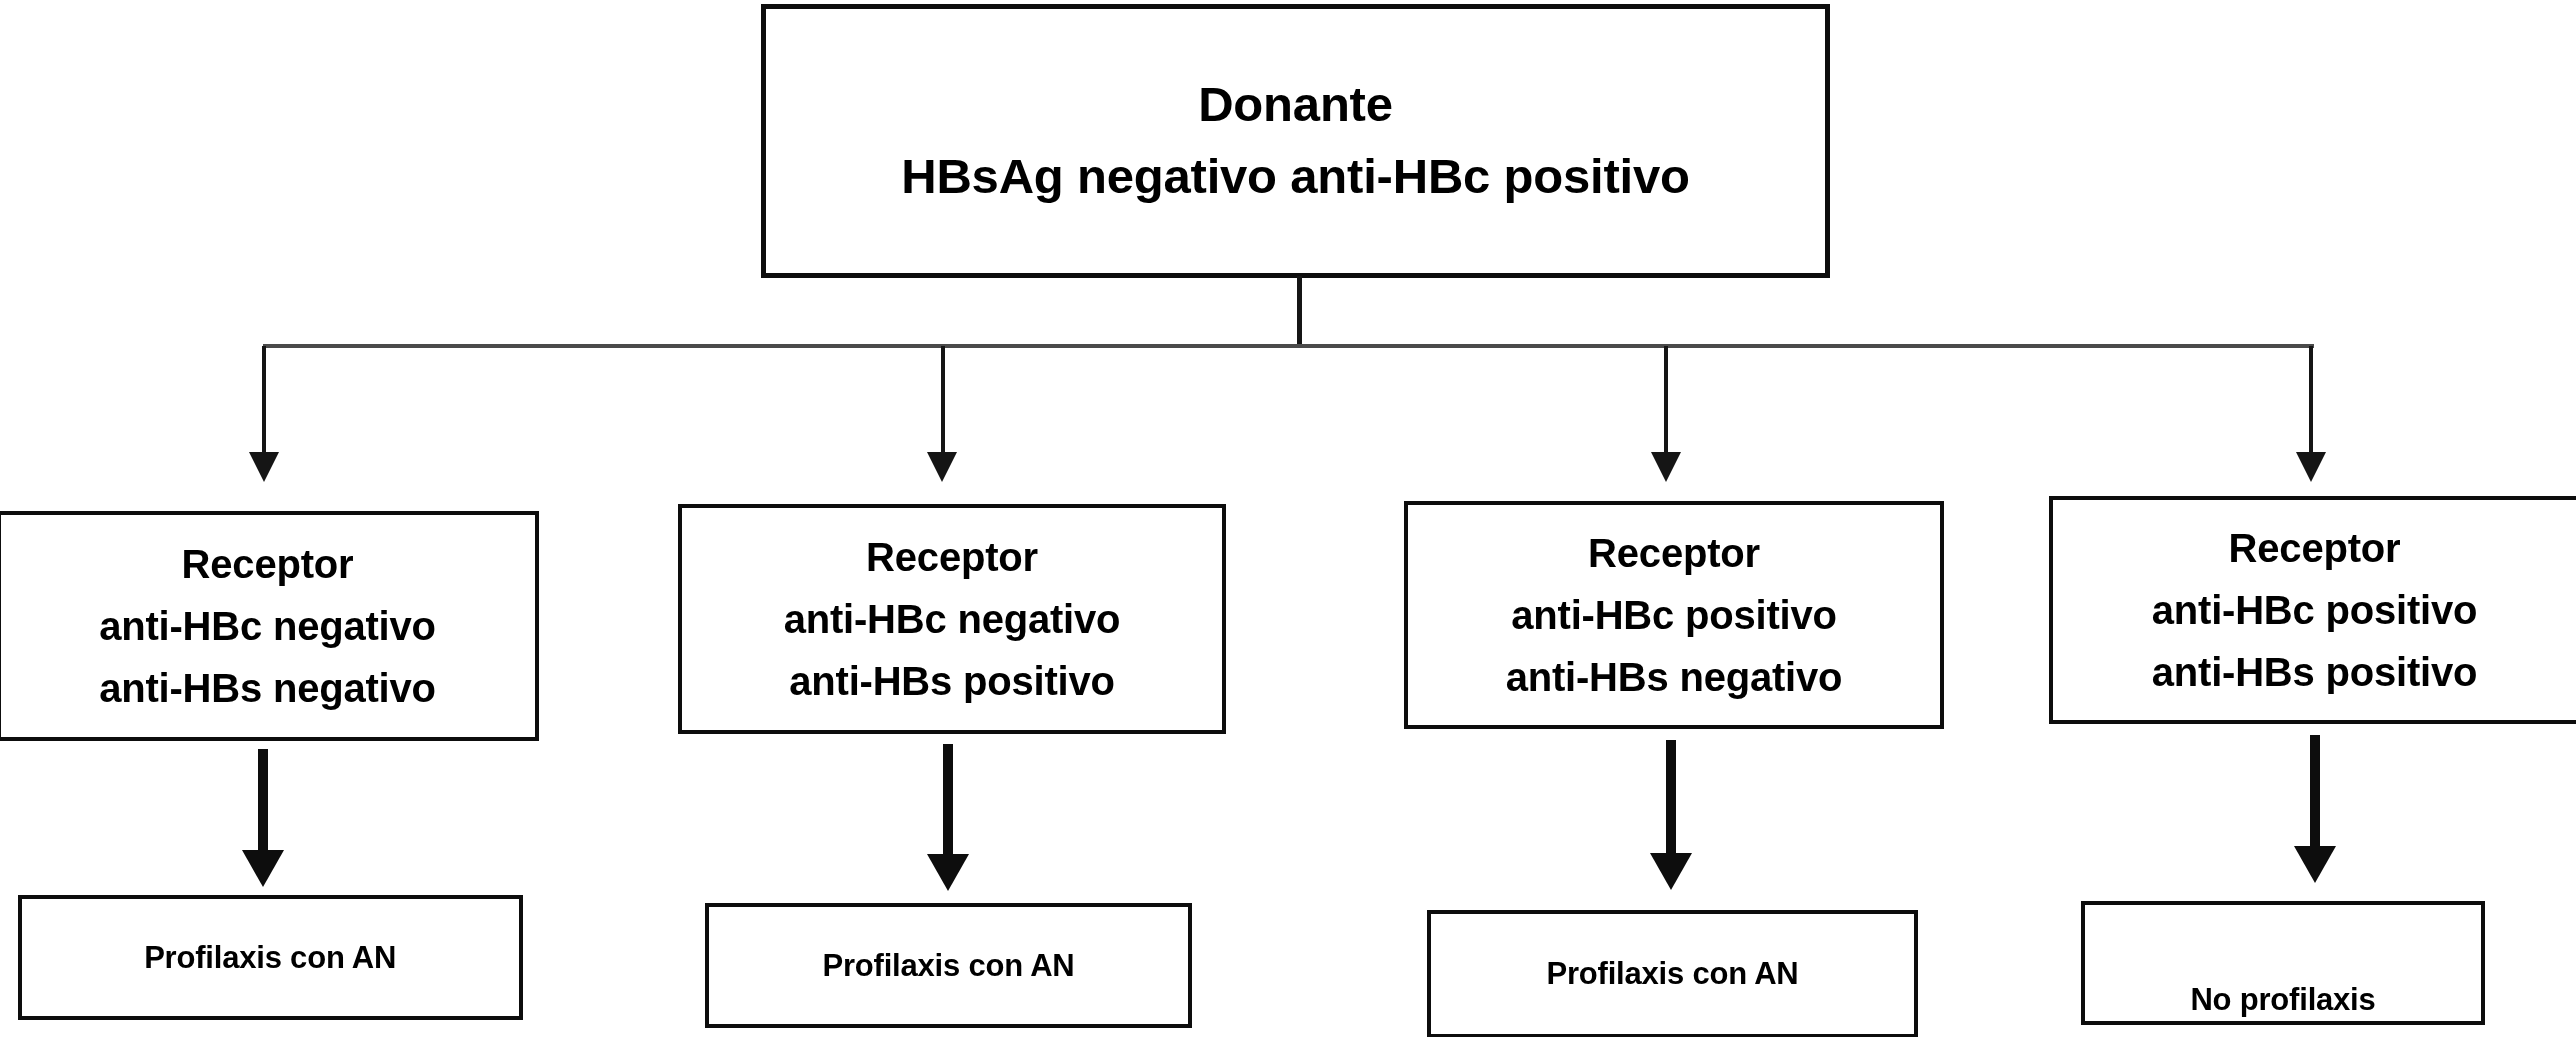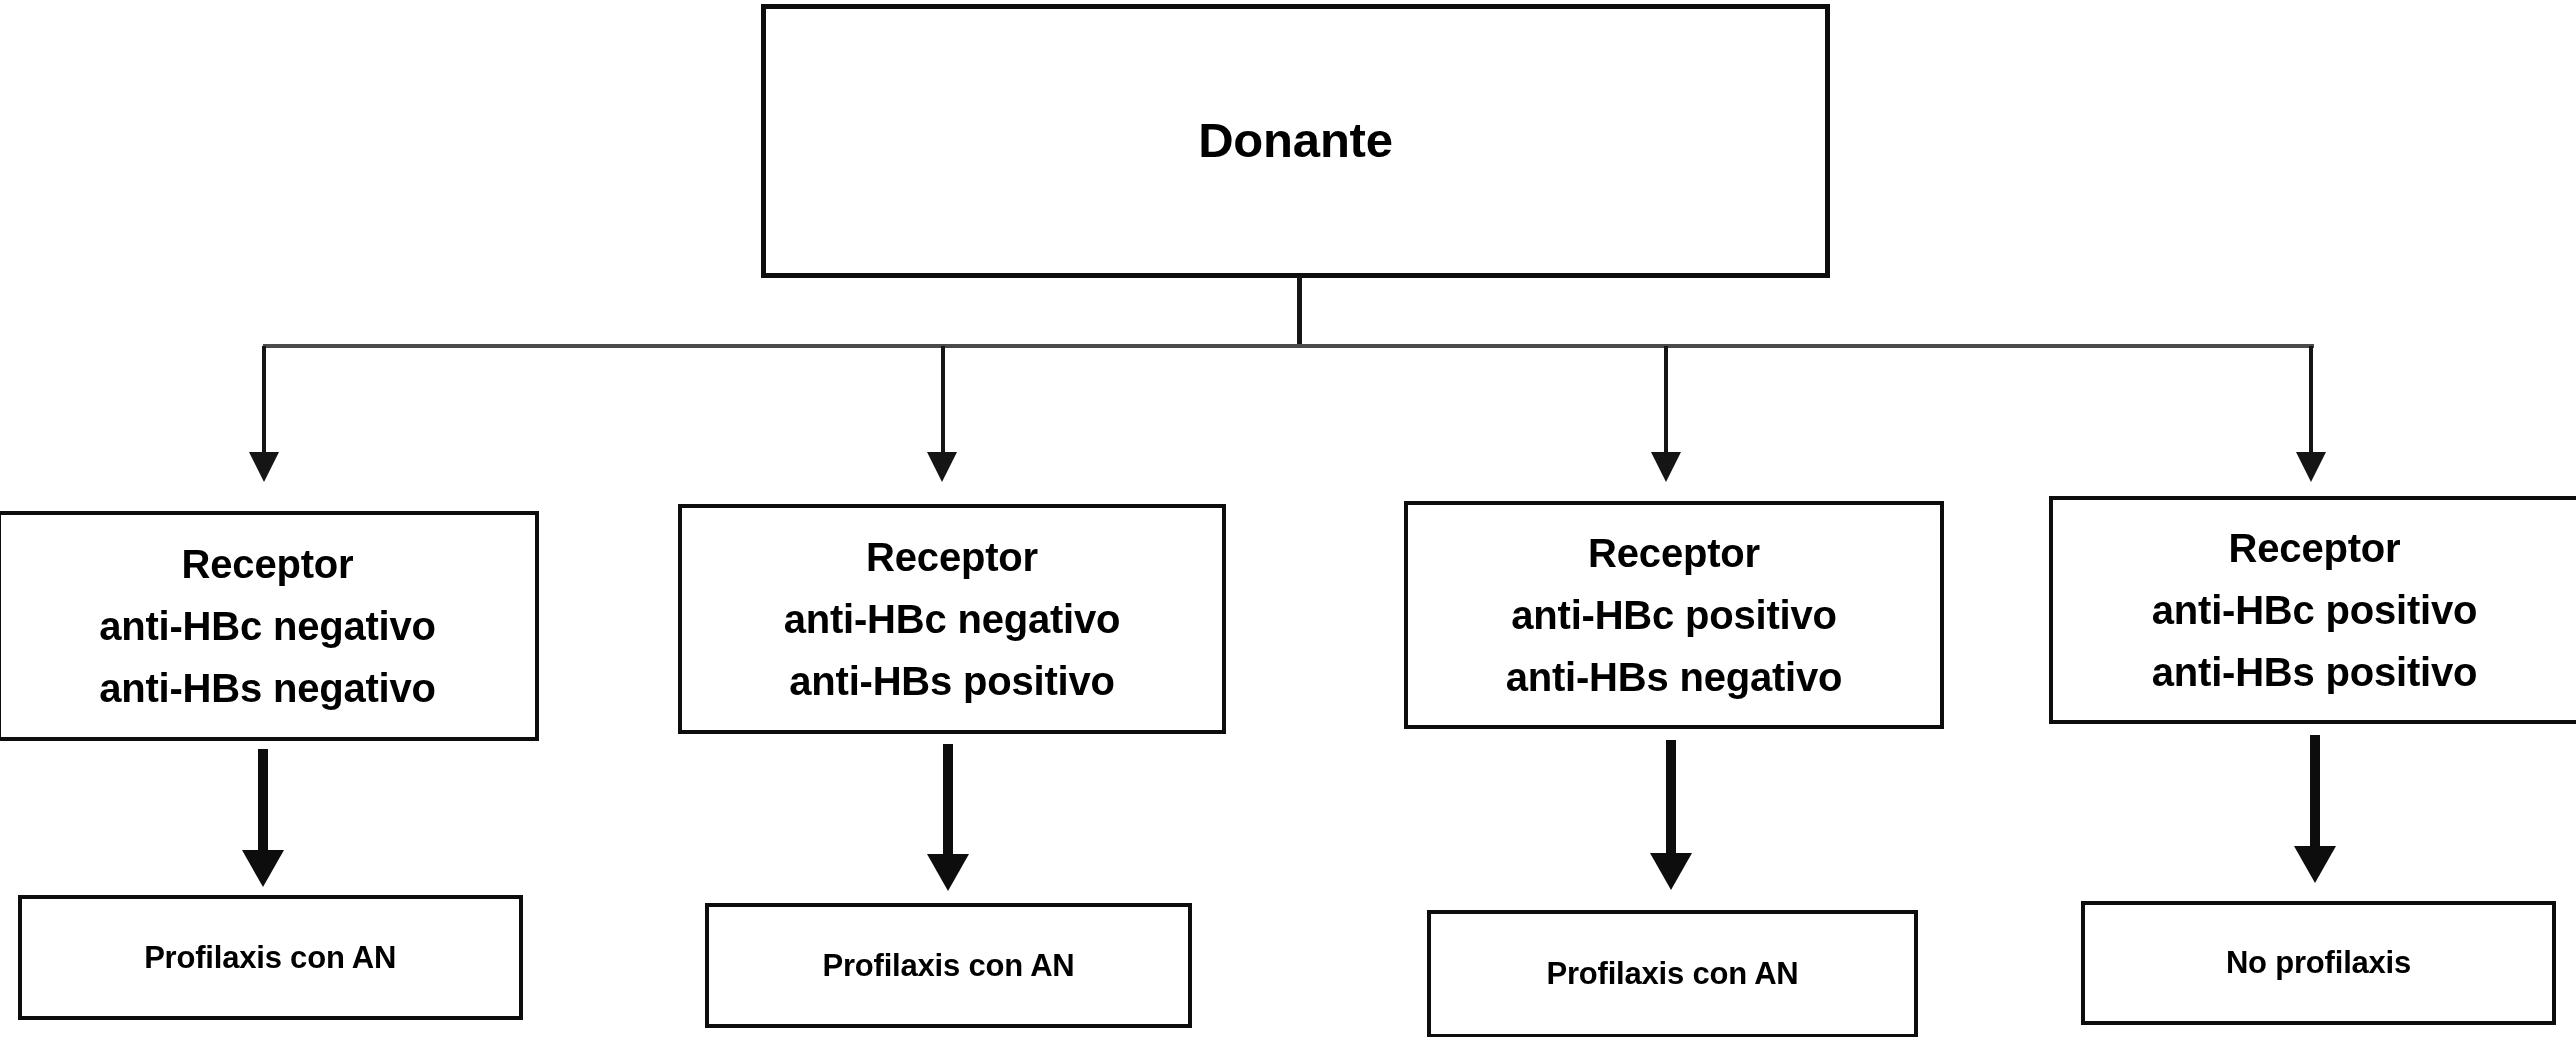"HBsAg negativo anti-HBc positivo" span.line { html: none -> <span>HBsAg negativo anti-HBc positivo</span> }
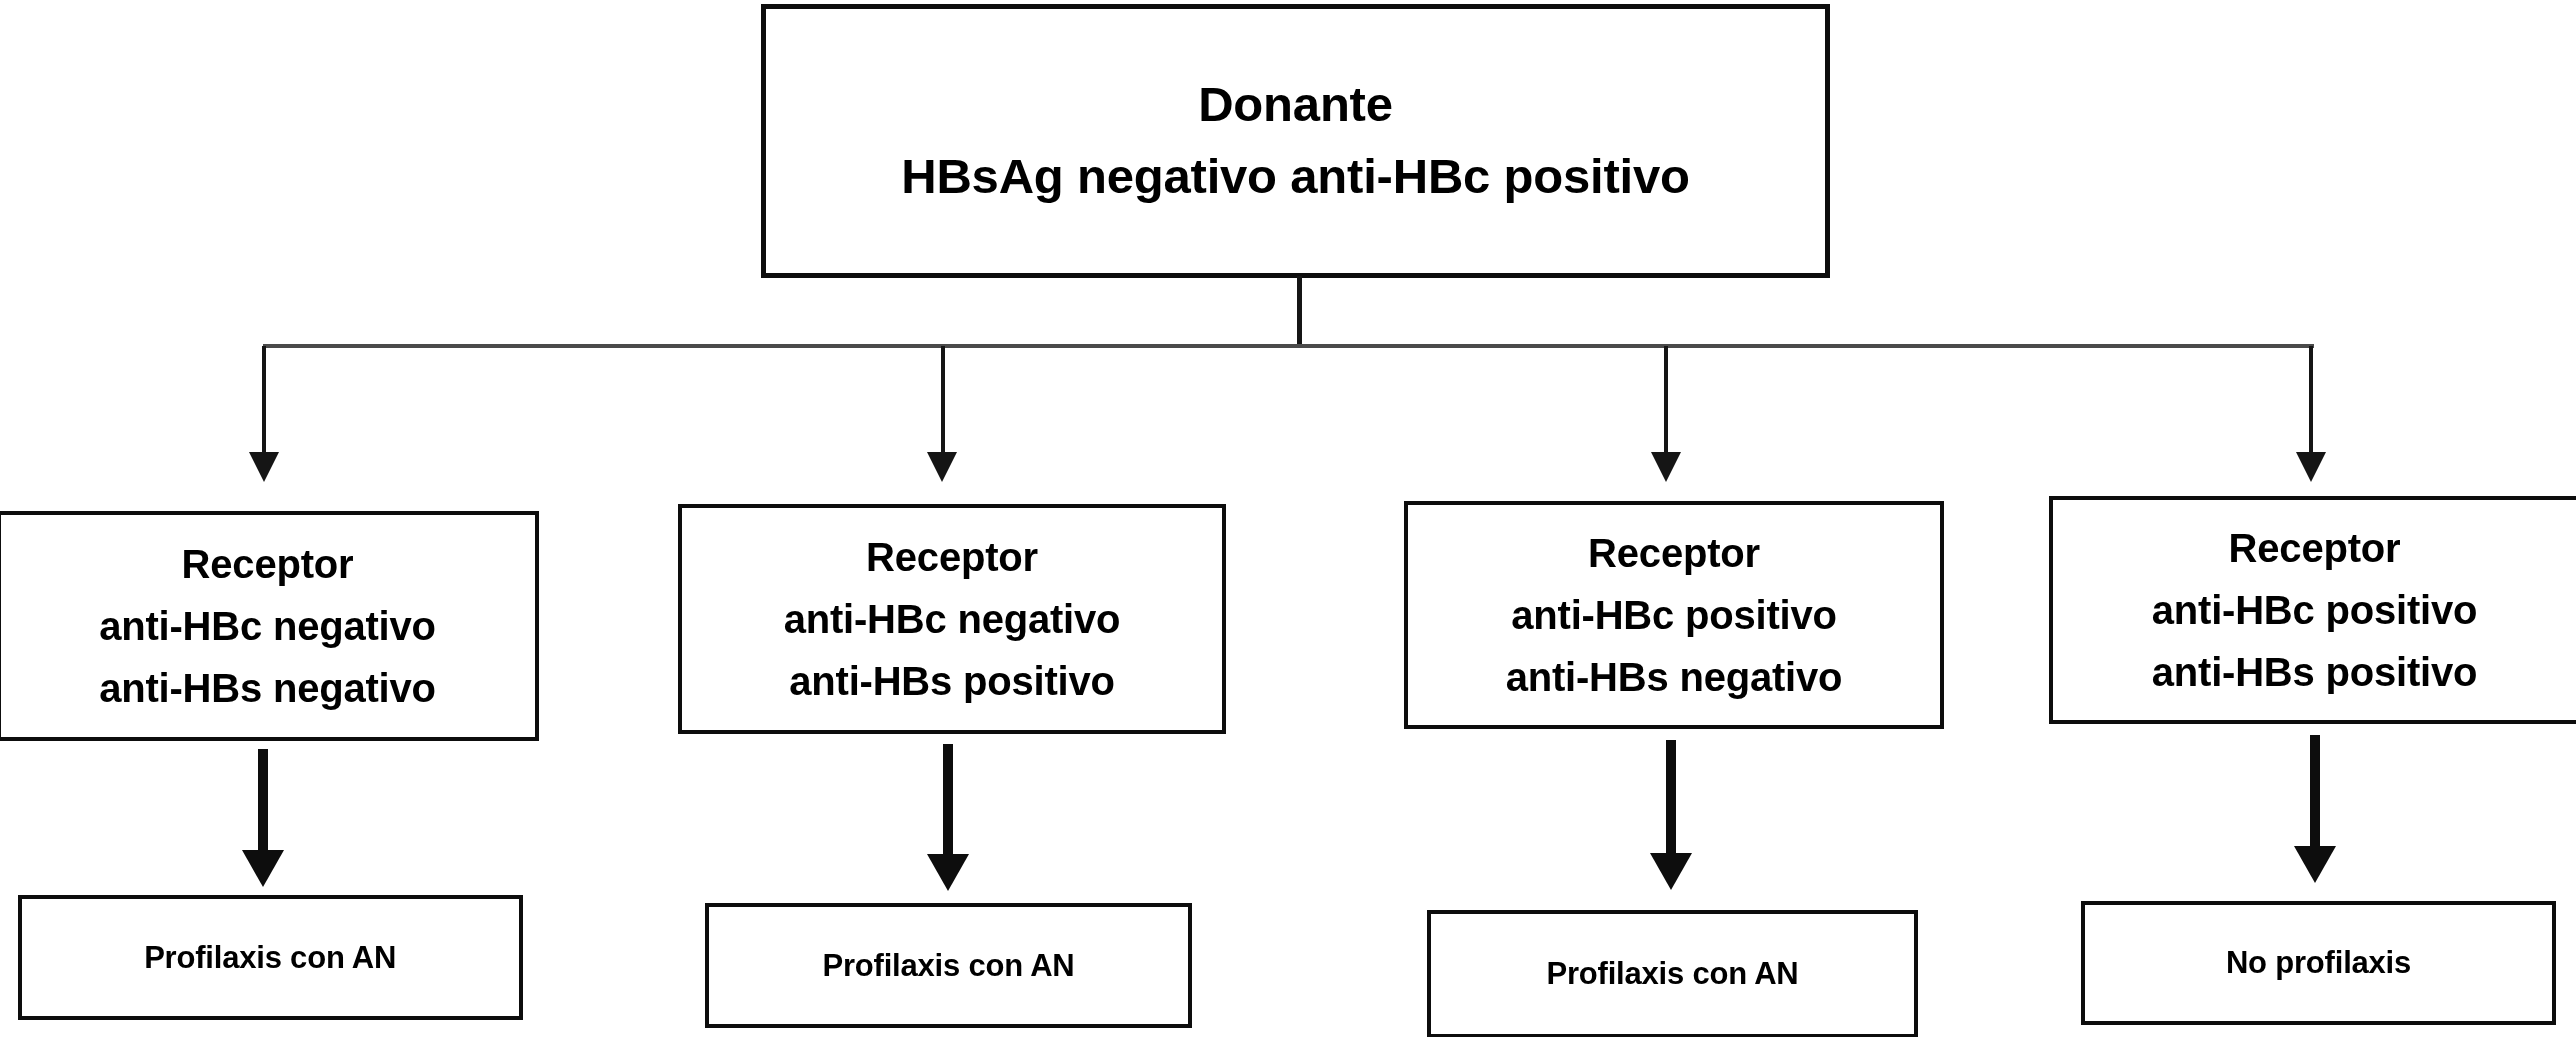"No profilaxis" #node-outcome-4 { justify-content: none -> flex-end; width: 475px -> 404px }
